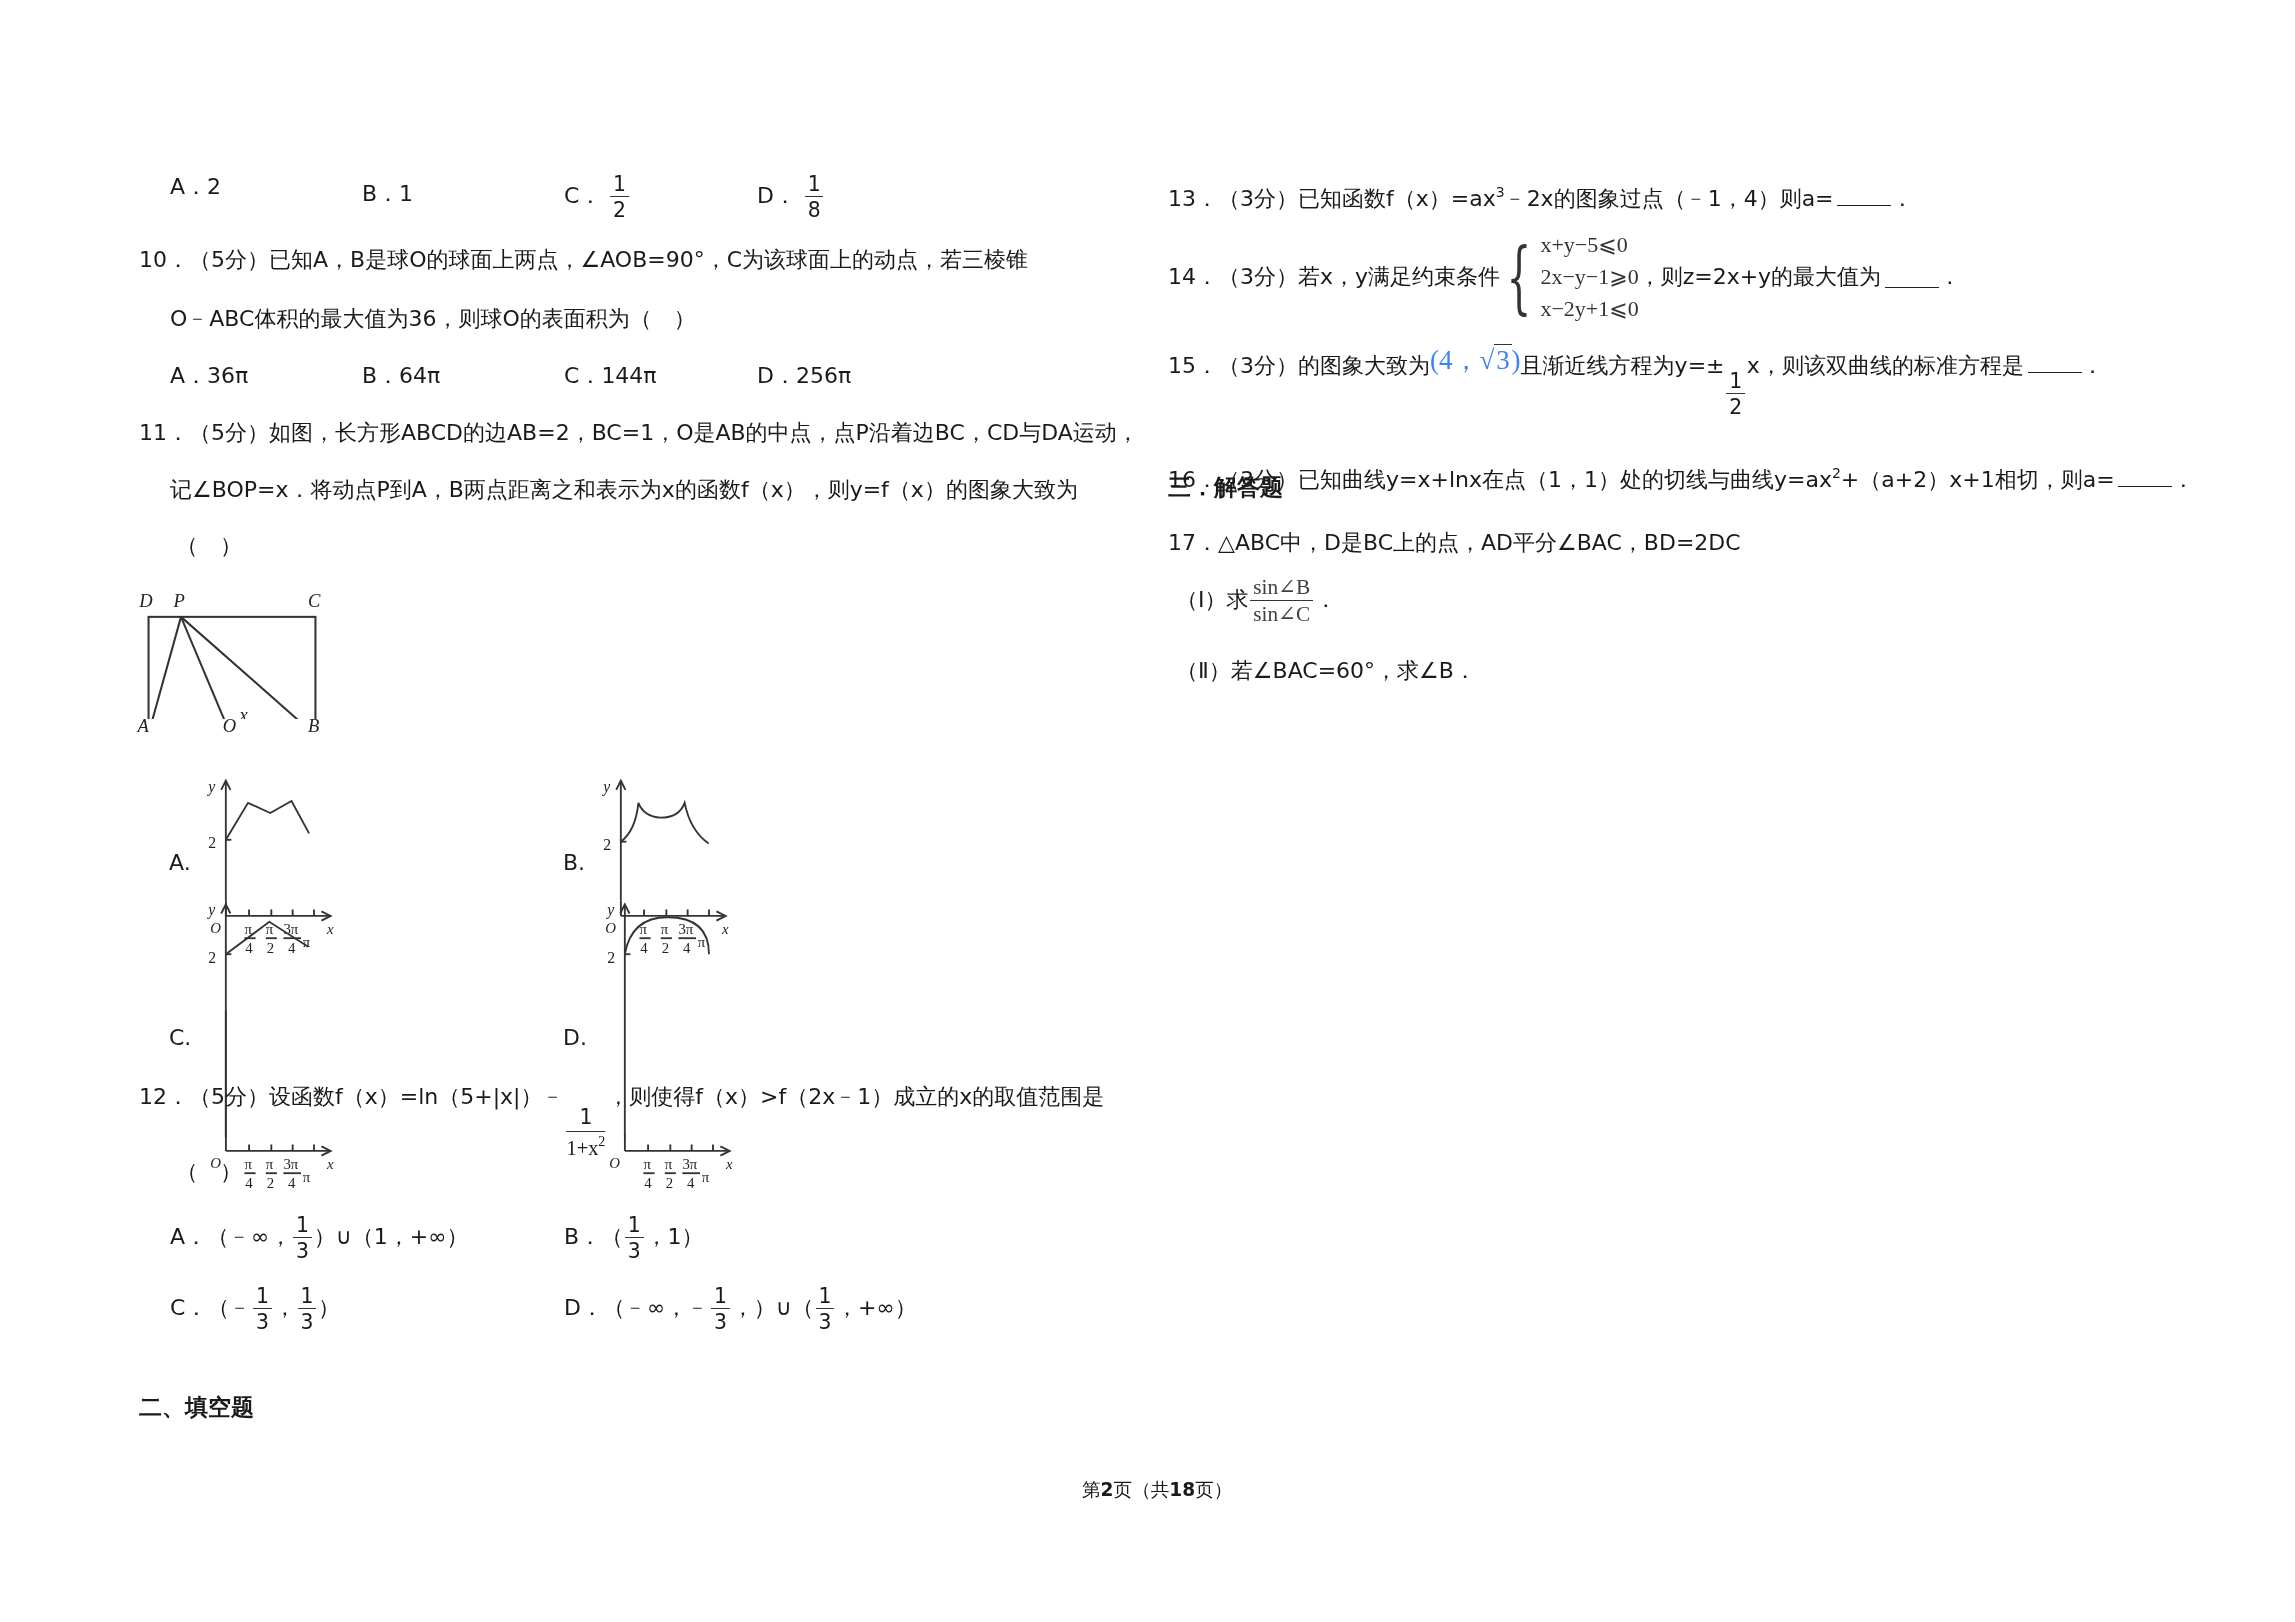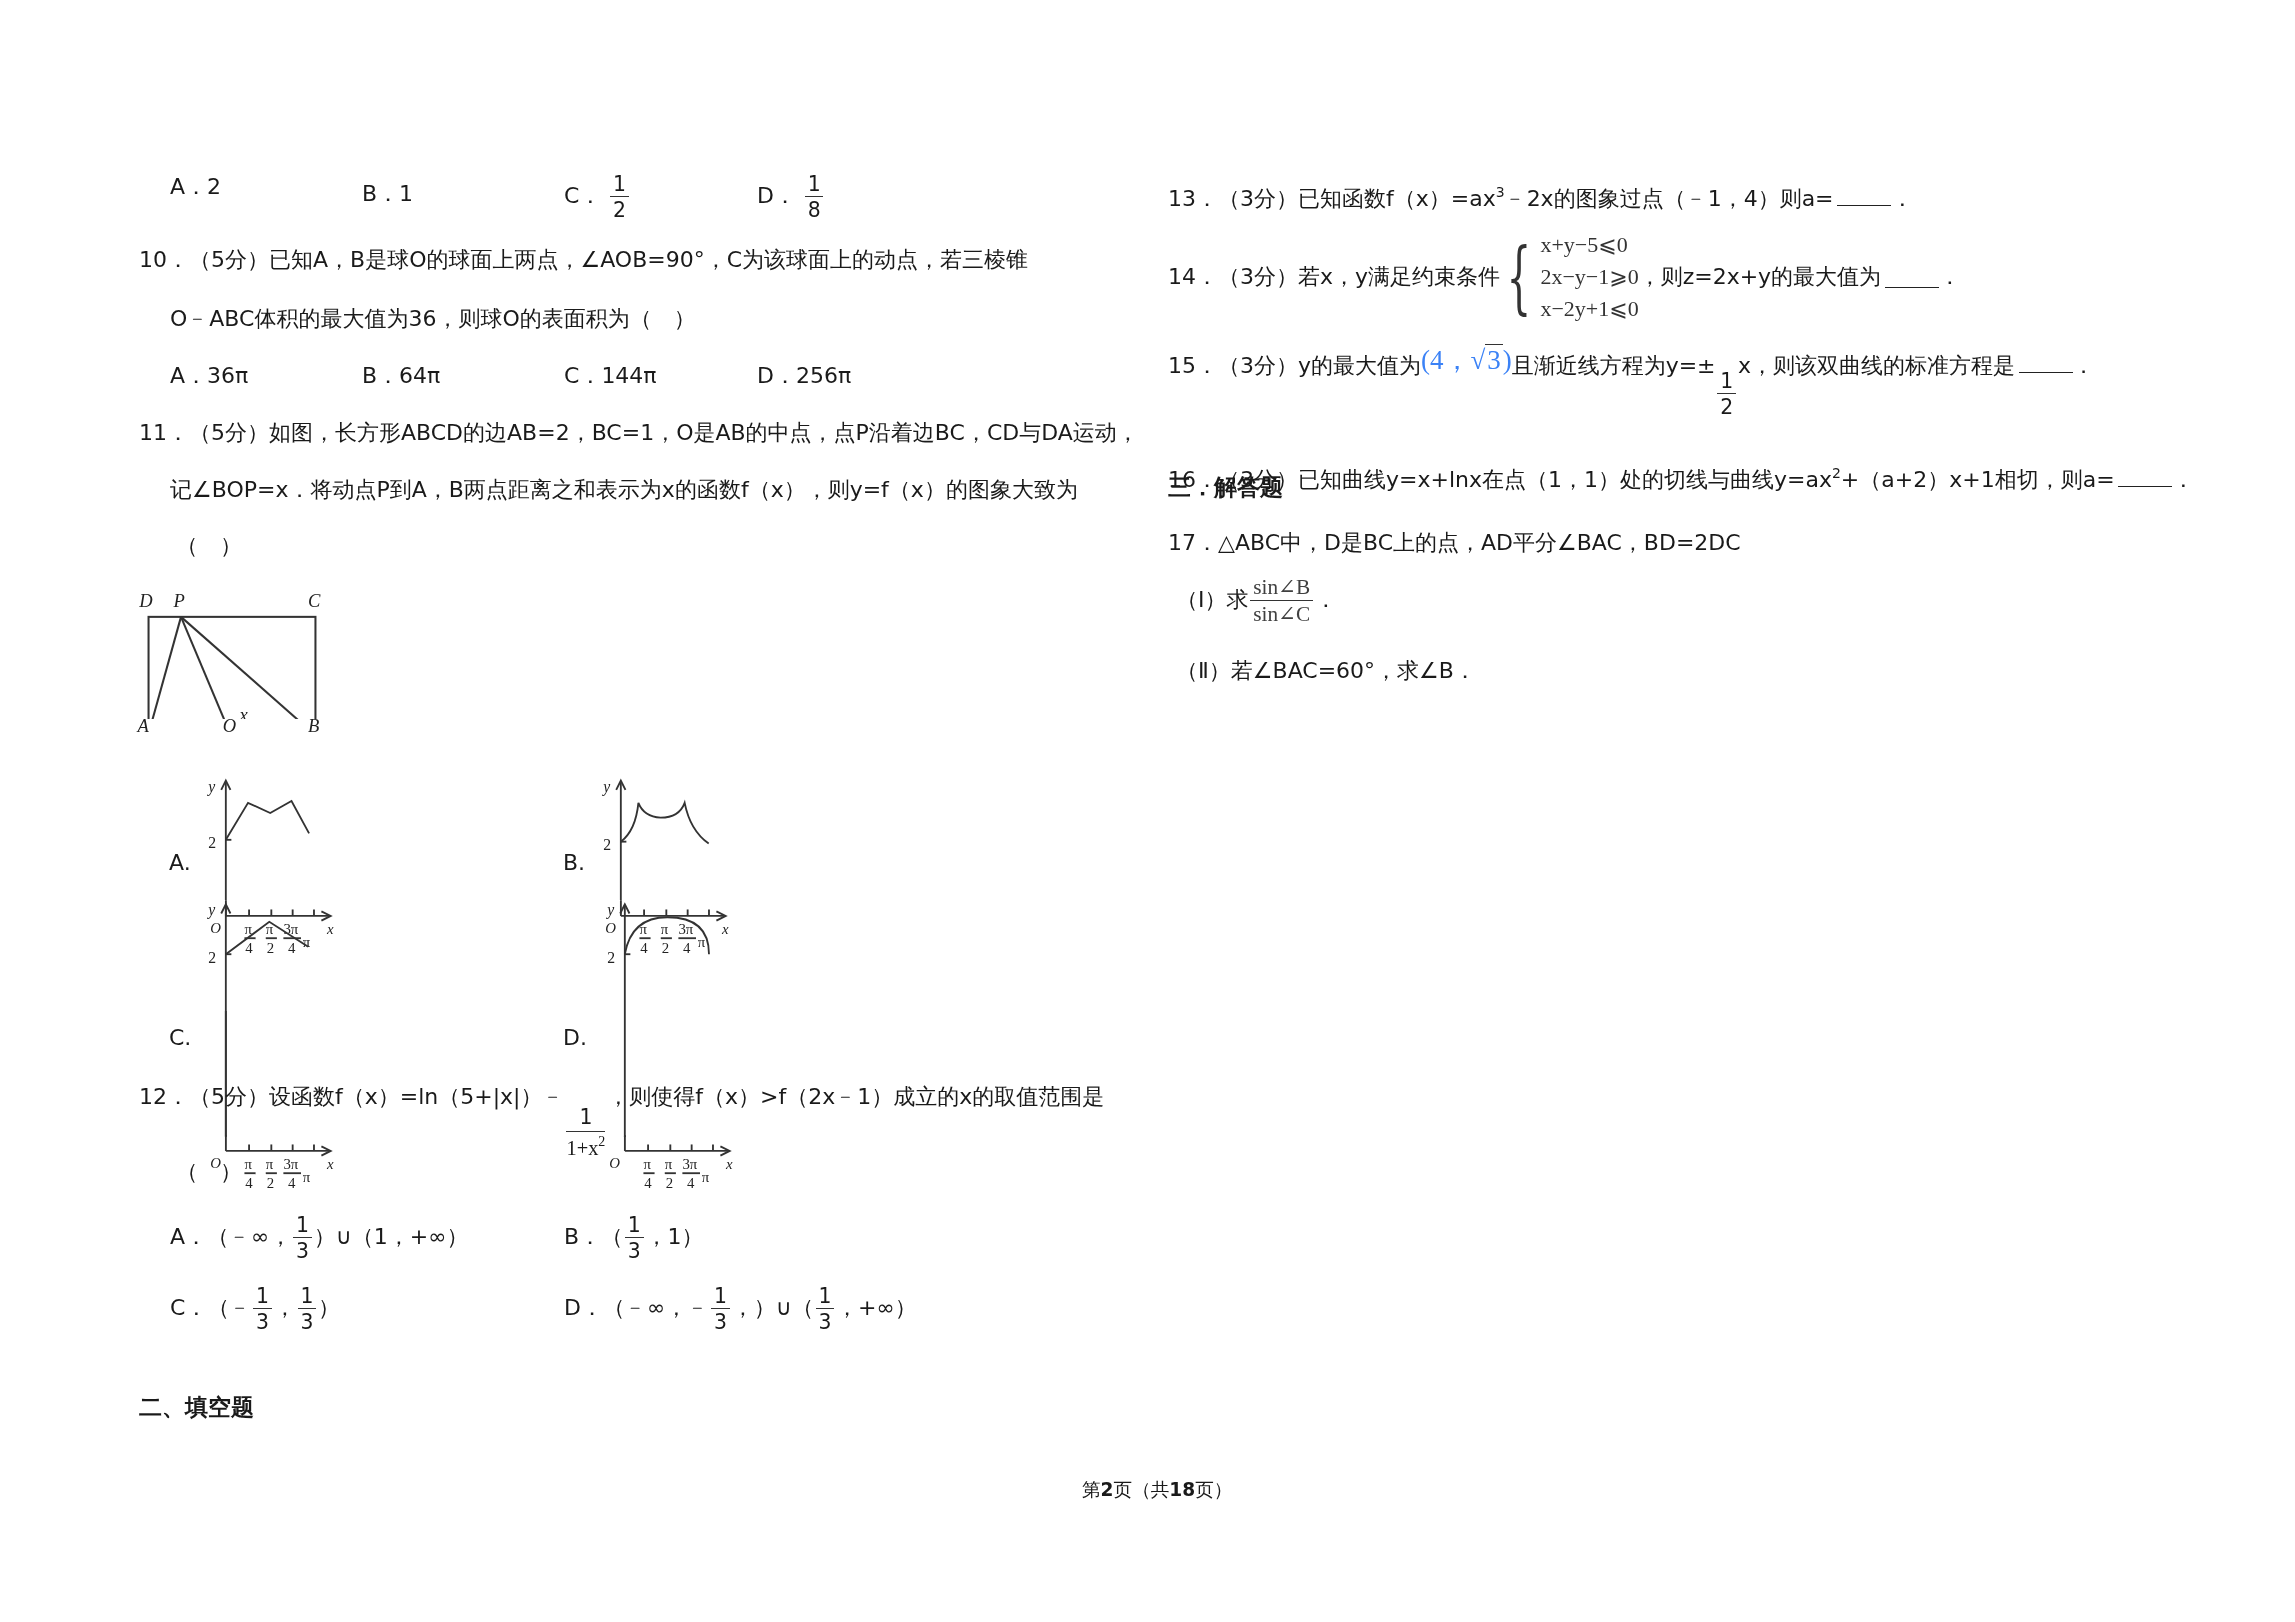"y的最大值为" span { text: y的最大值 -> 的图象大致 }
